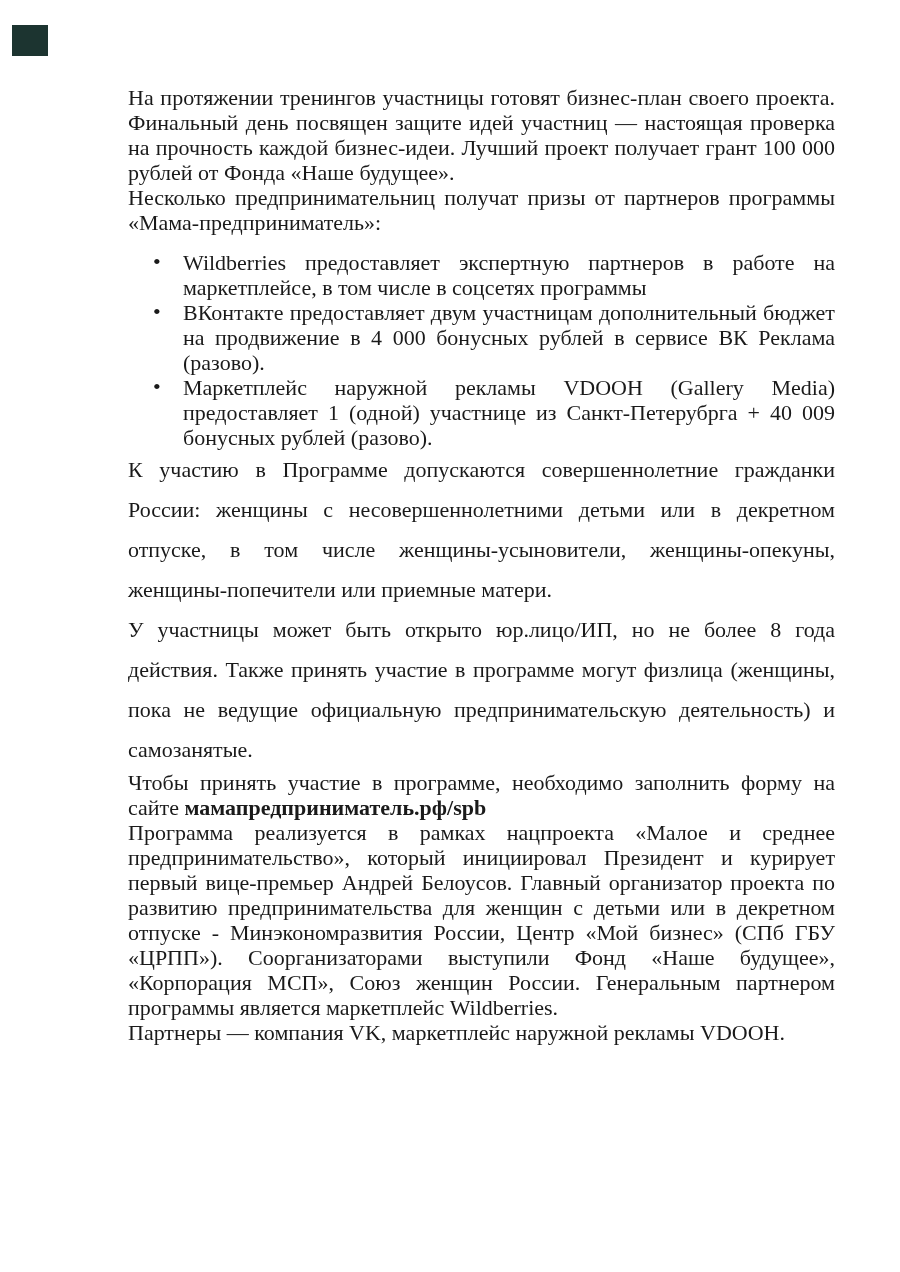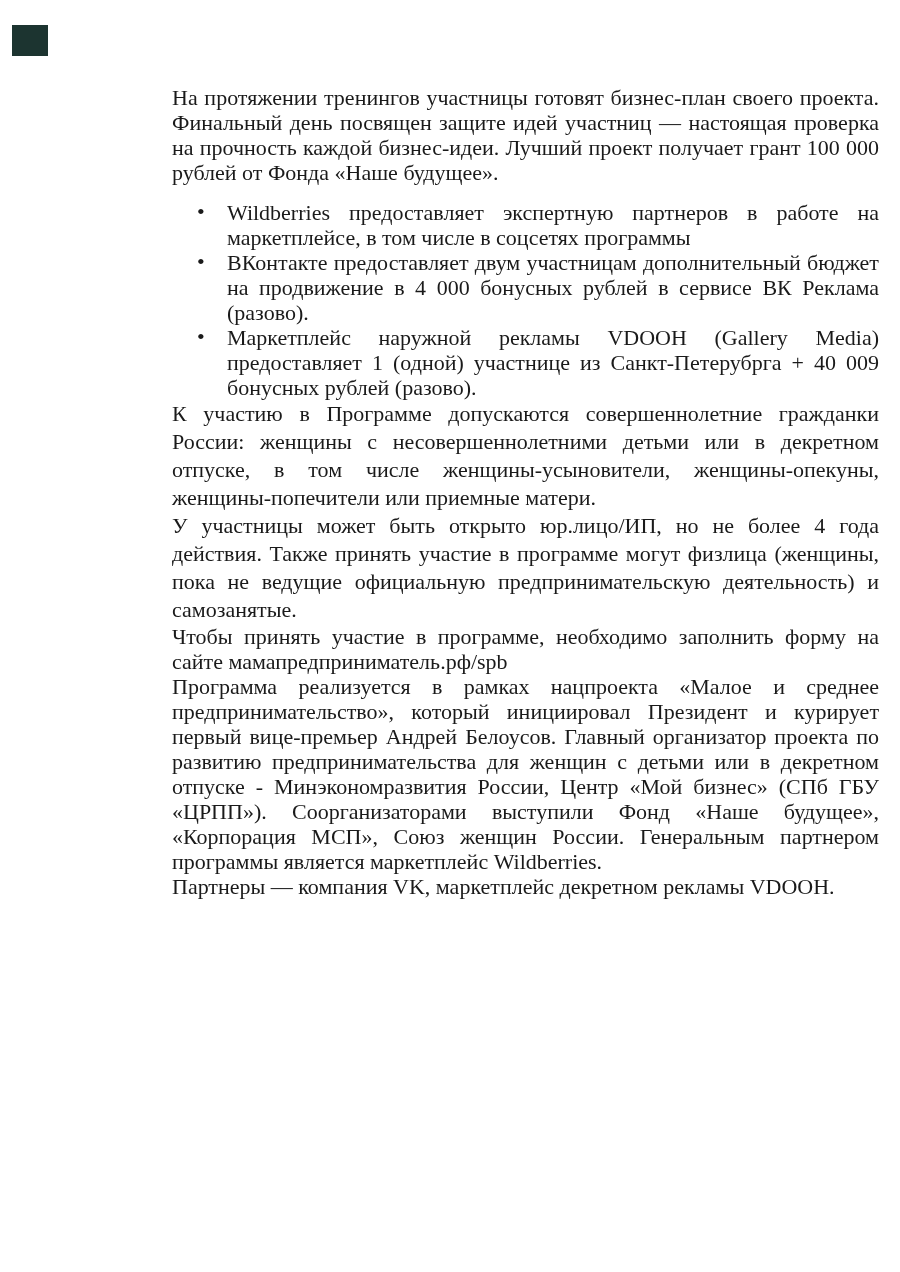"На протяжении тренингов участницы" .doc { margin-left: 44px -> none }
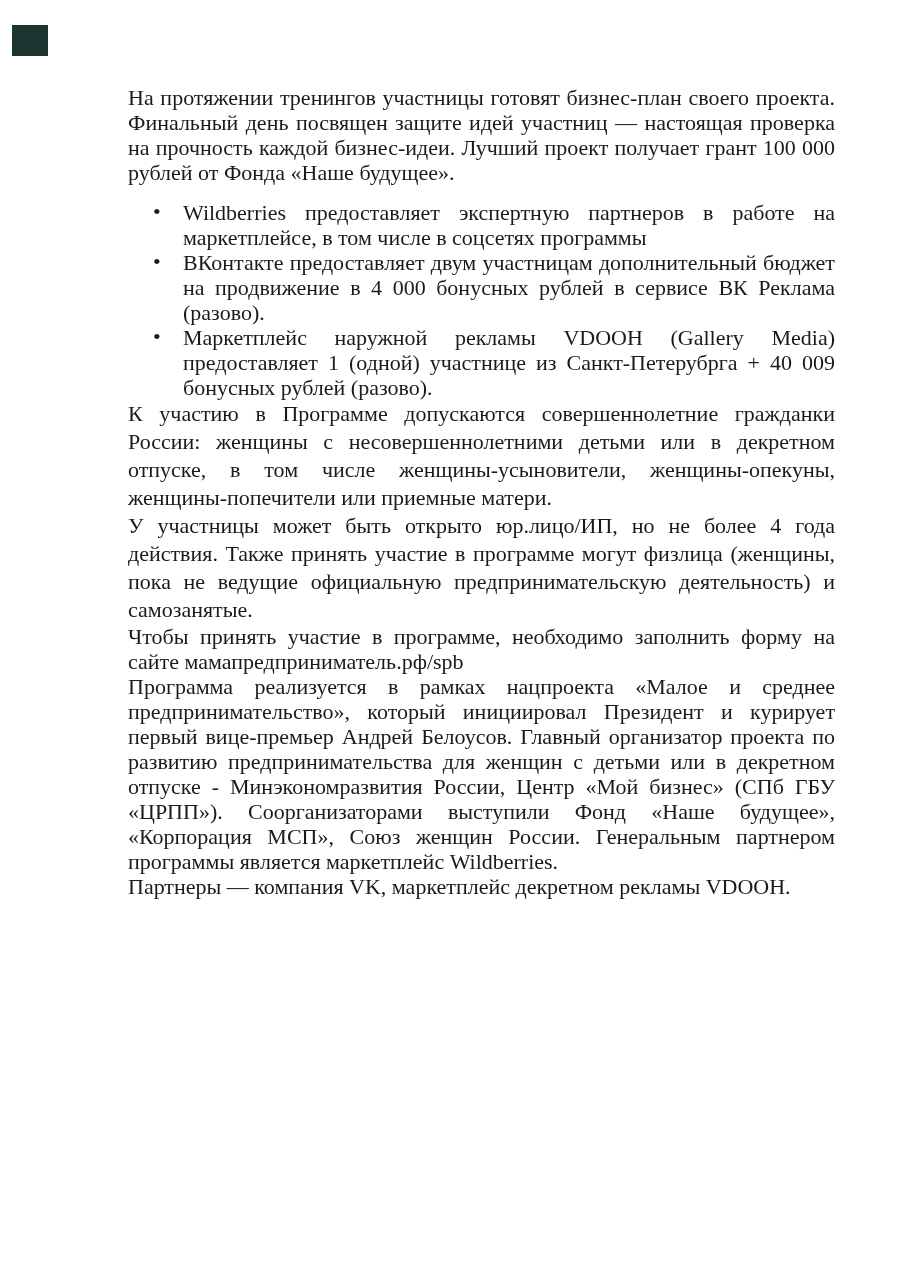"Несколько предпринимательниц получат" p.mt17 { html: none -> <p>Несколько предпринимательниц получат призы от партнеров программы «Мама-предприниматель»:</p> }
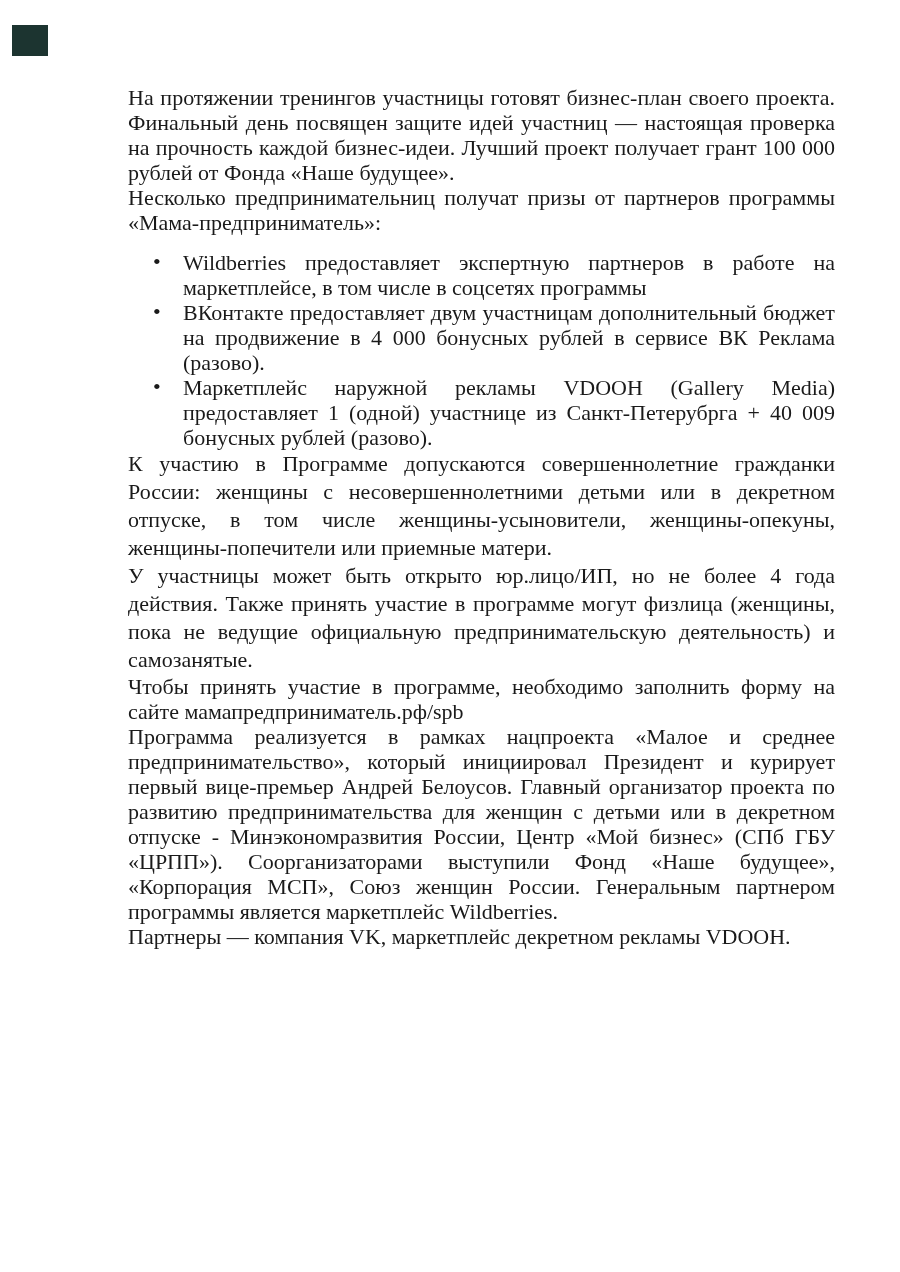"К участию в Программе допускаются" .spaced { line-height: 28px -> 40px }
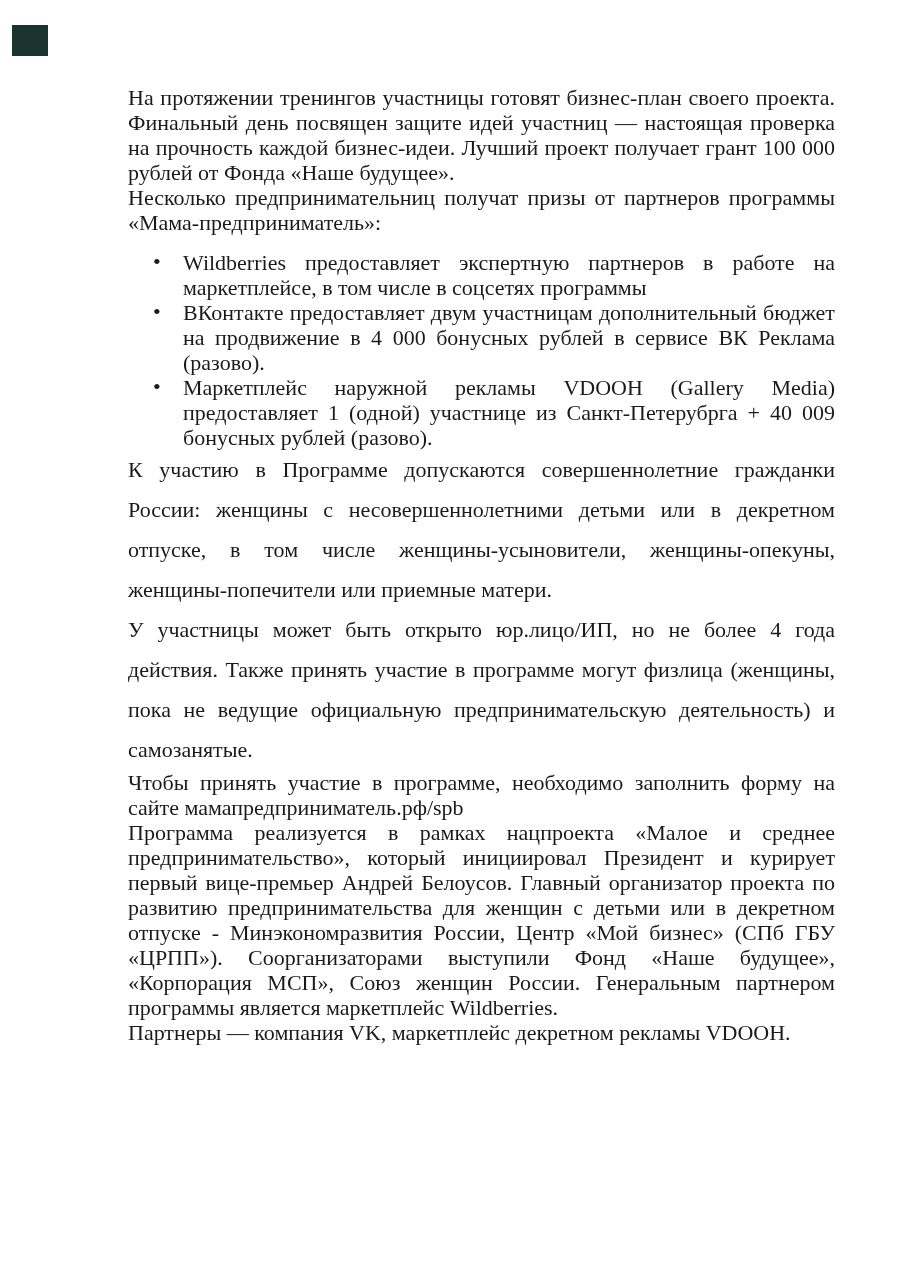"У участницы может быть открыто" p.mt25 { text: 4 -> 8 }
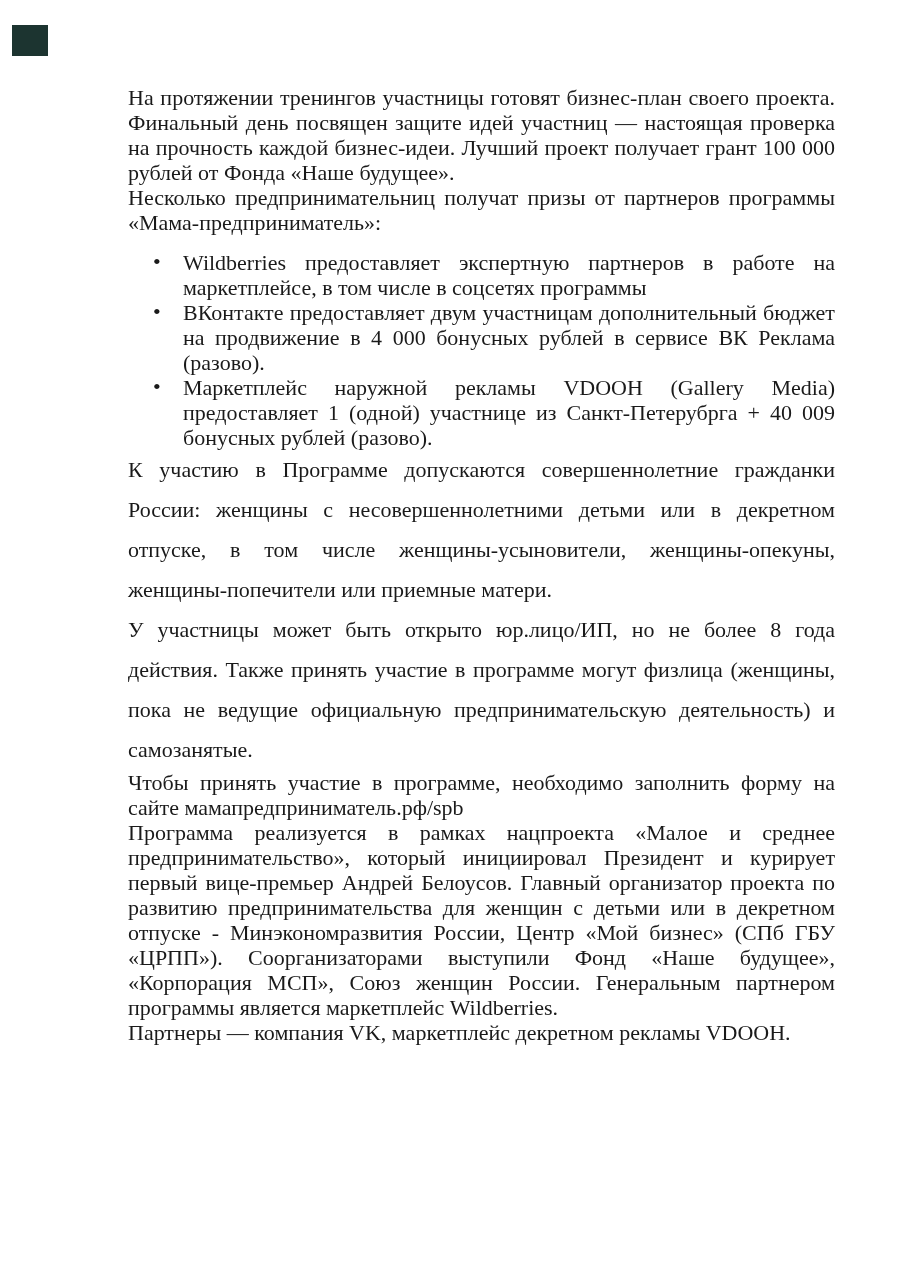"мамапредприниматель.рф/spb" .bold { font-weight: normal -> bold }
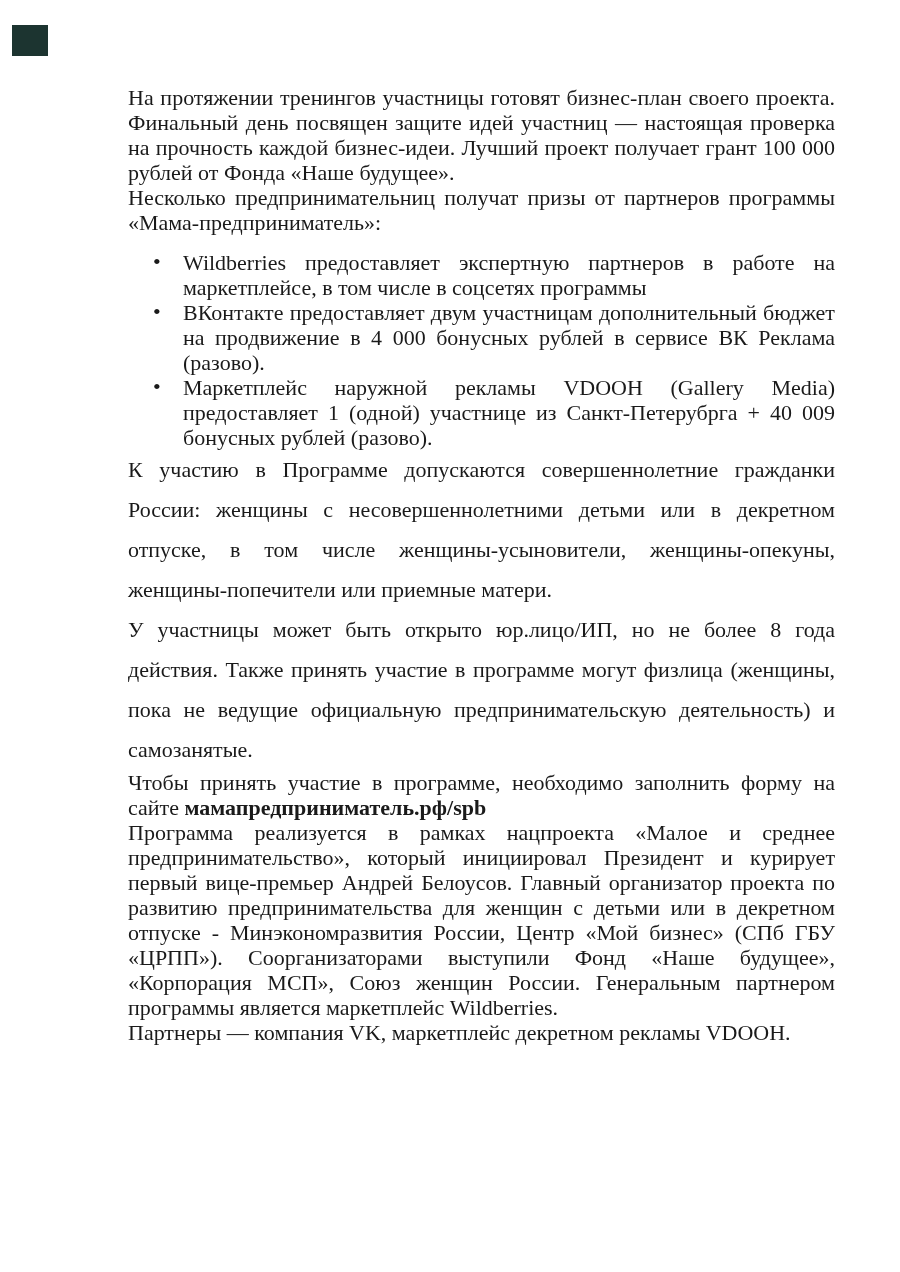"Партнеры — компания VK, маркетплейс" p.mt20 { text: декретном -> наружной }
